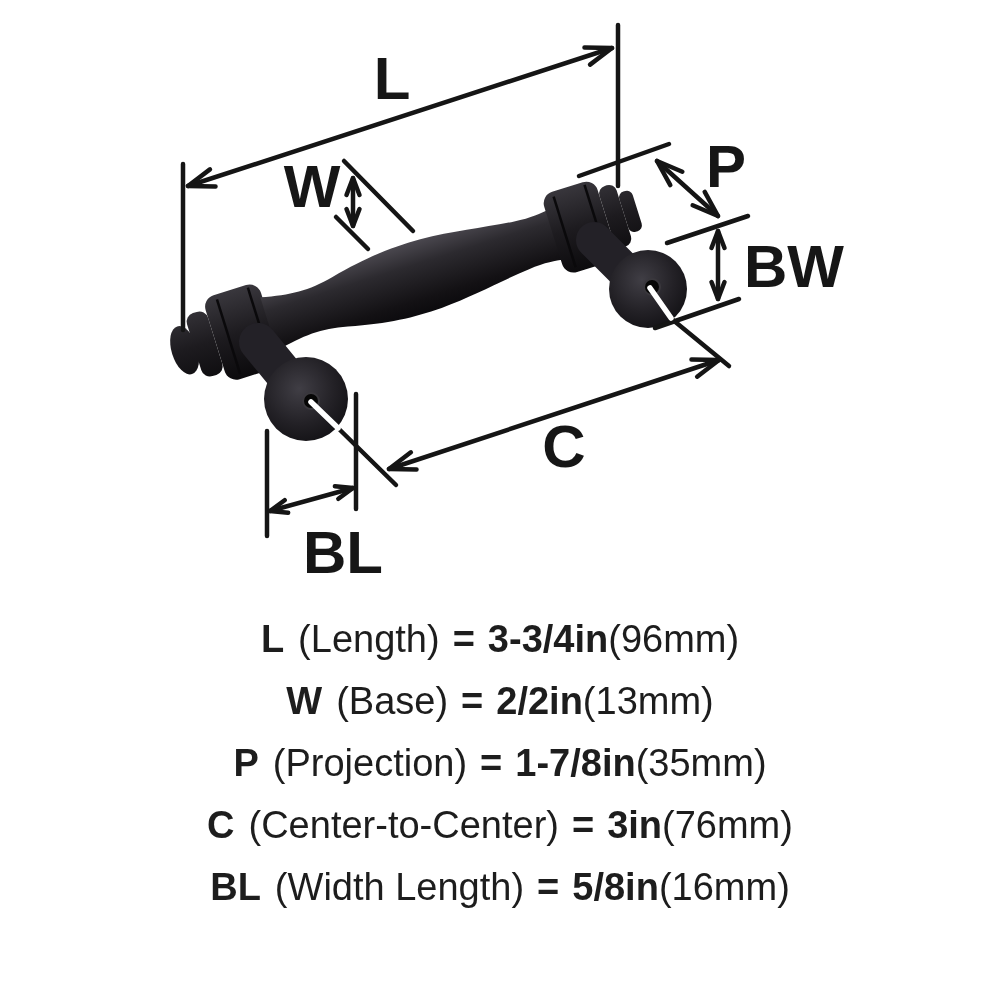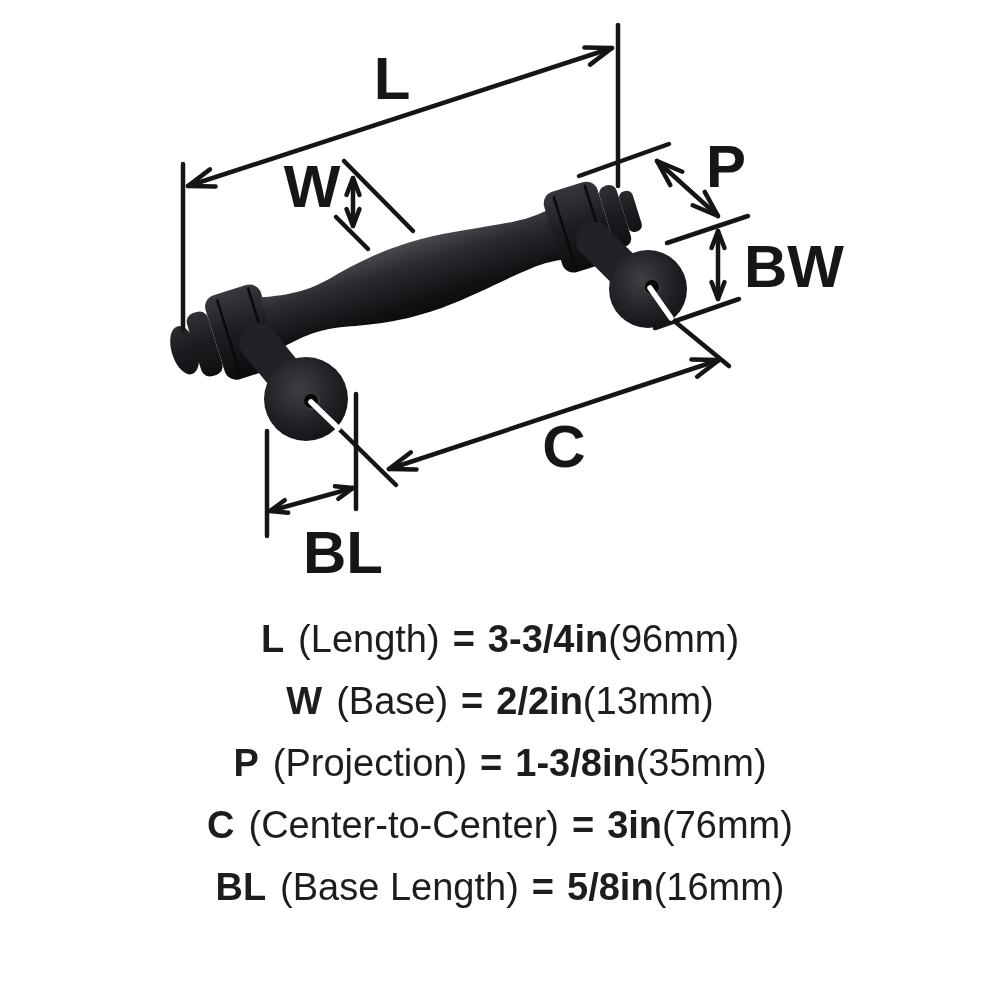"1-3/8in" span.b { text: 1-3/8in -> 1-7/8in }
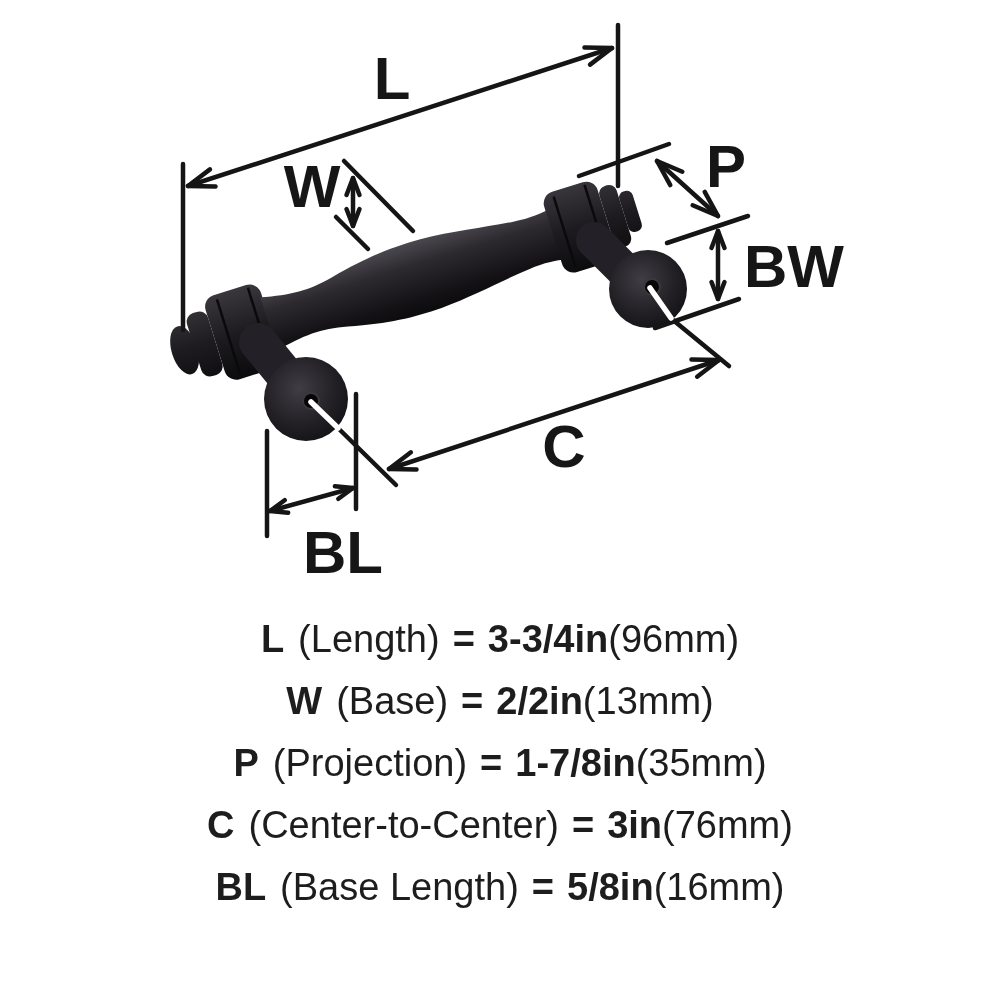"(Base Length)" span.r { text: Base -> Width }
